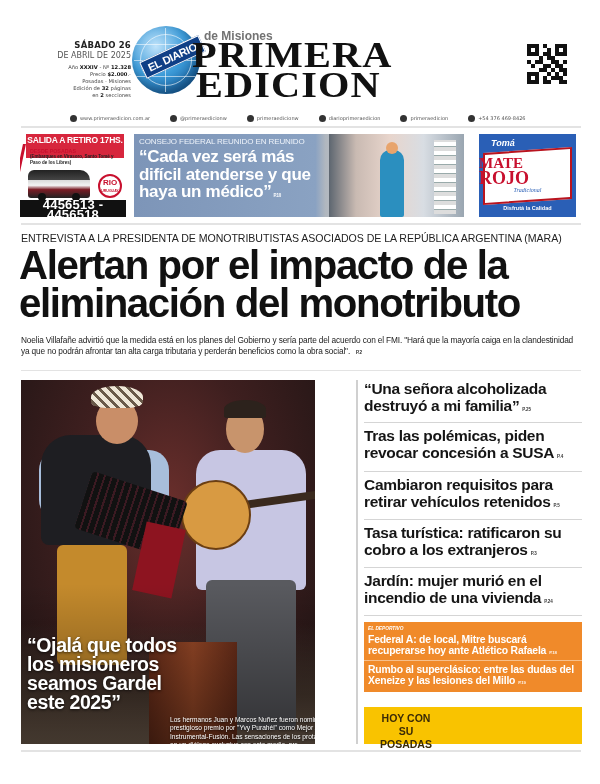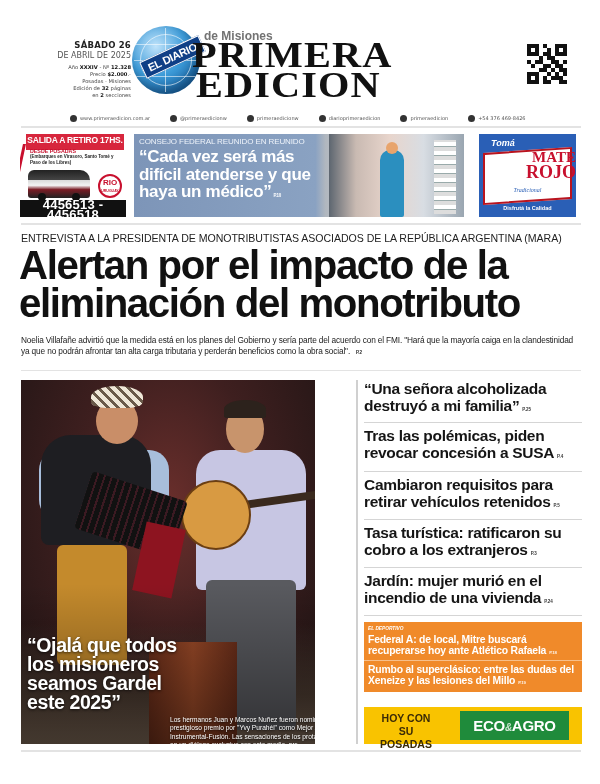"SALIDA A RETIRO 17HS." .bus-head { height: 16px -> 24px }
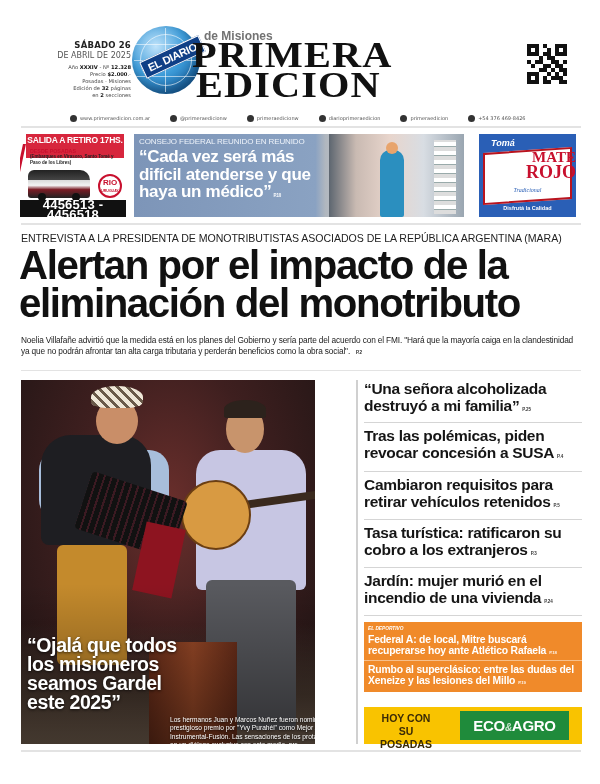"MATE" .mate-brand { text-align: right -> left; top: 16px -> 22px }
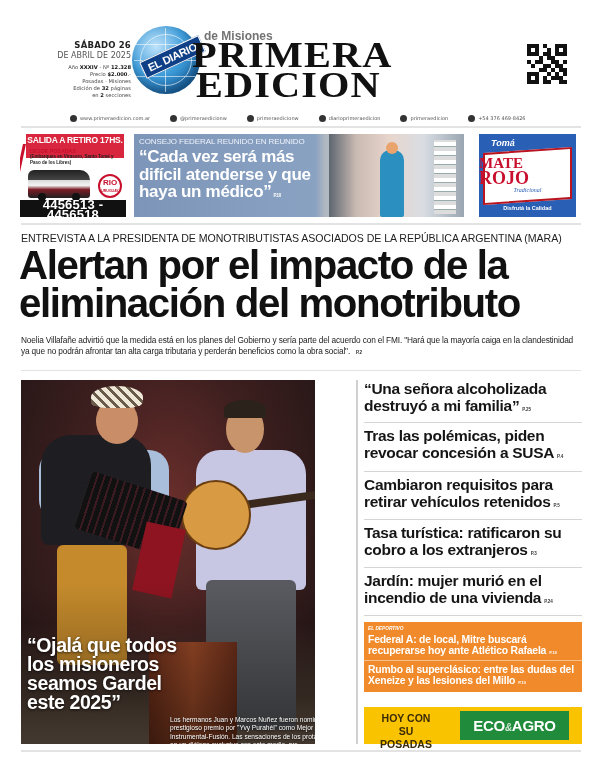"ECO&AGRO" div.eco-badge { html: <div><span>ECO</span><span>&amp;</span><span>AGRO</span></div> -> none }
